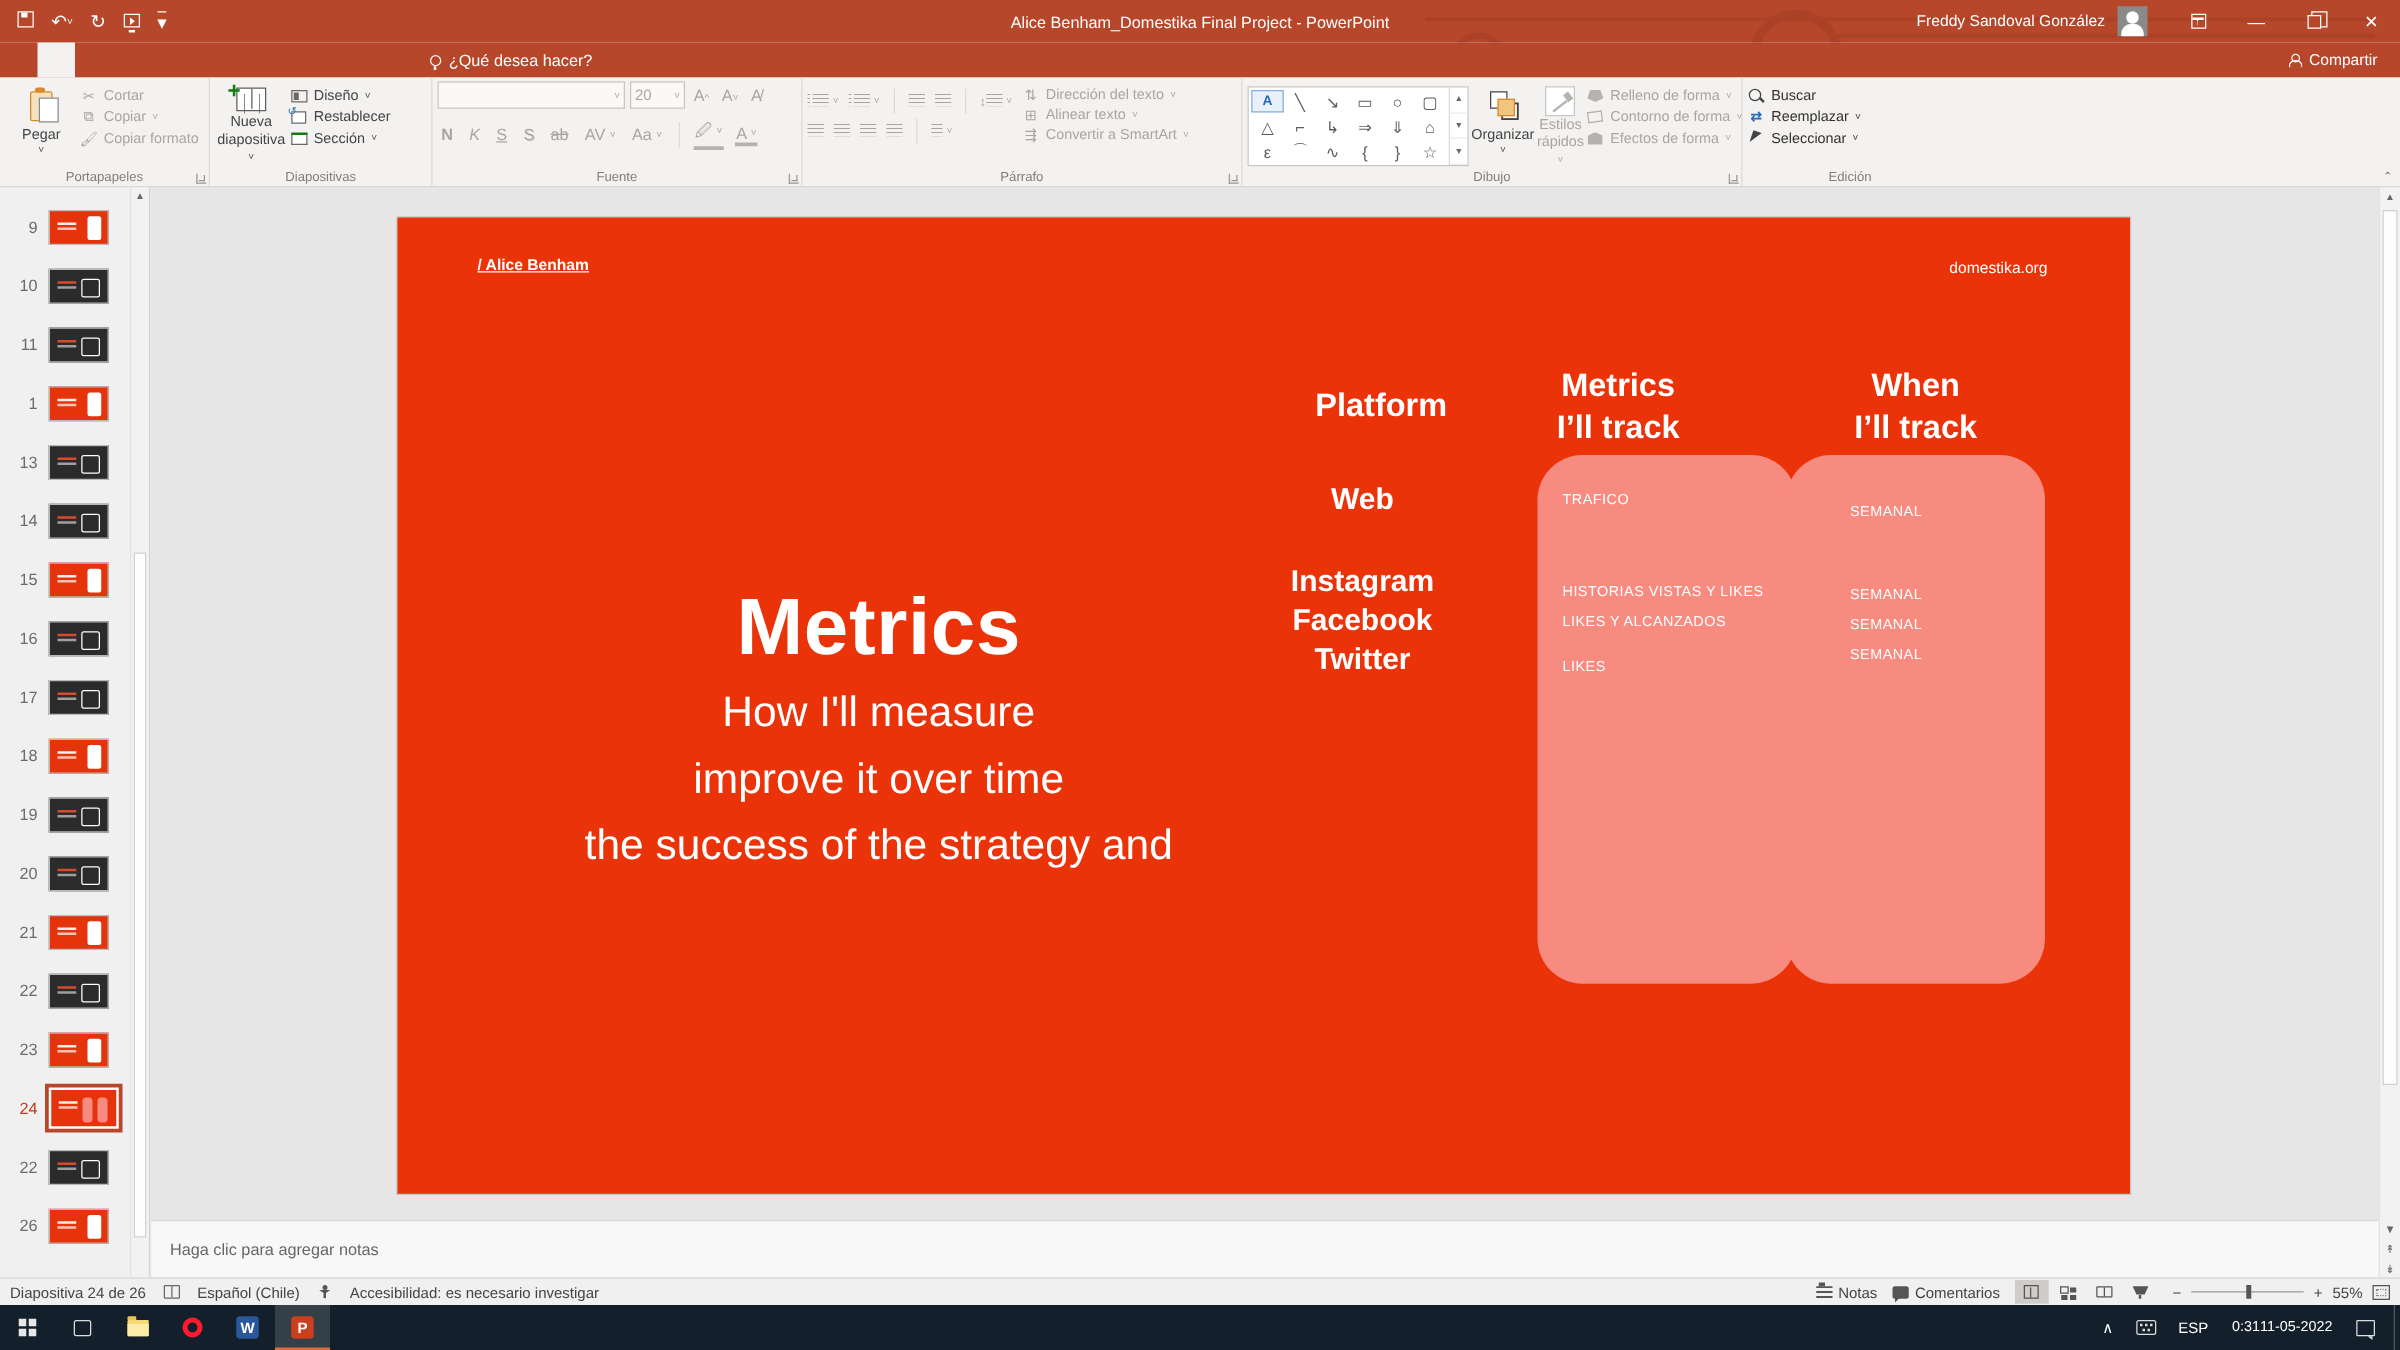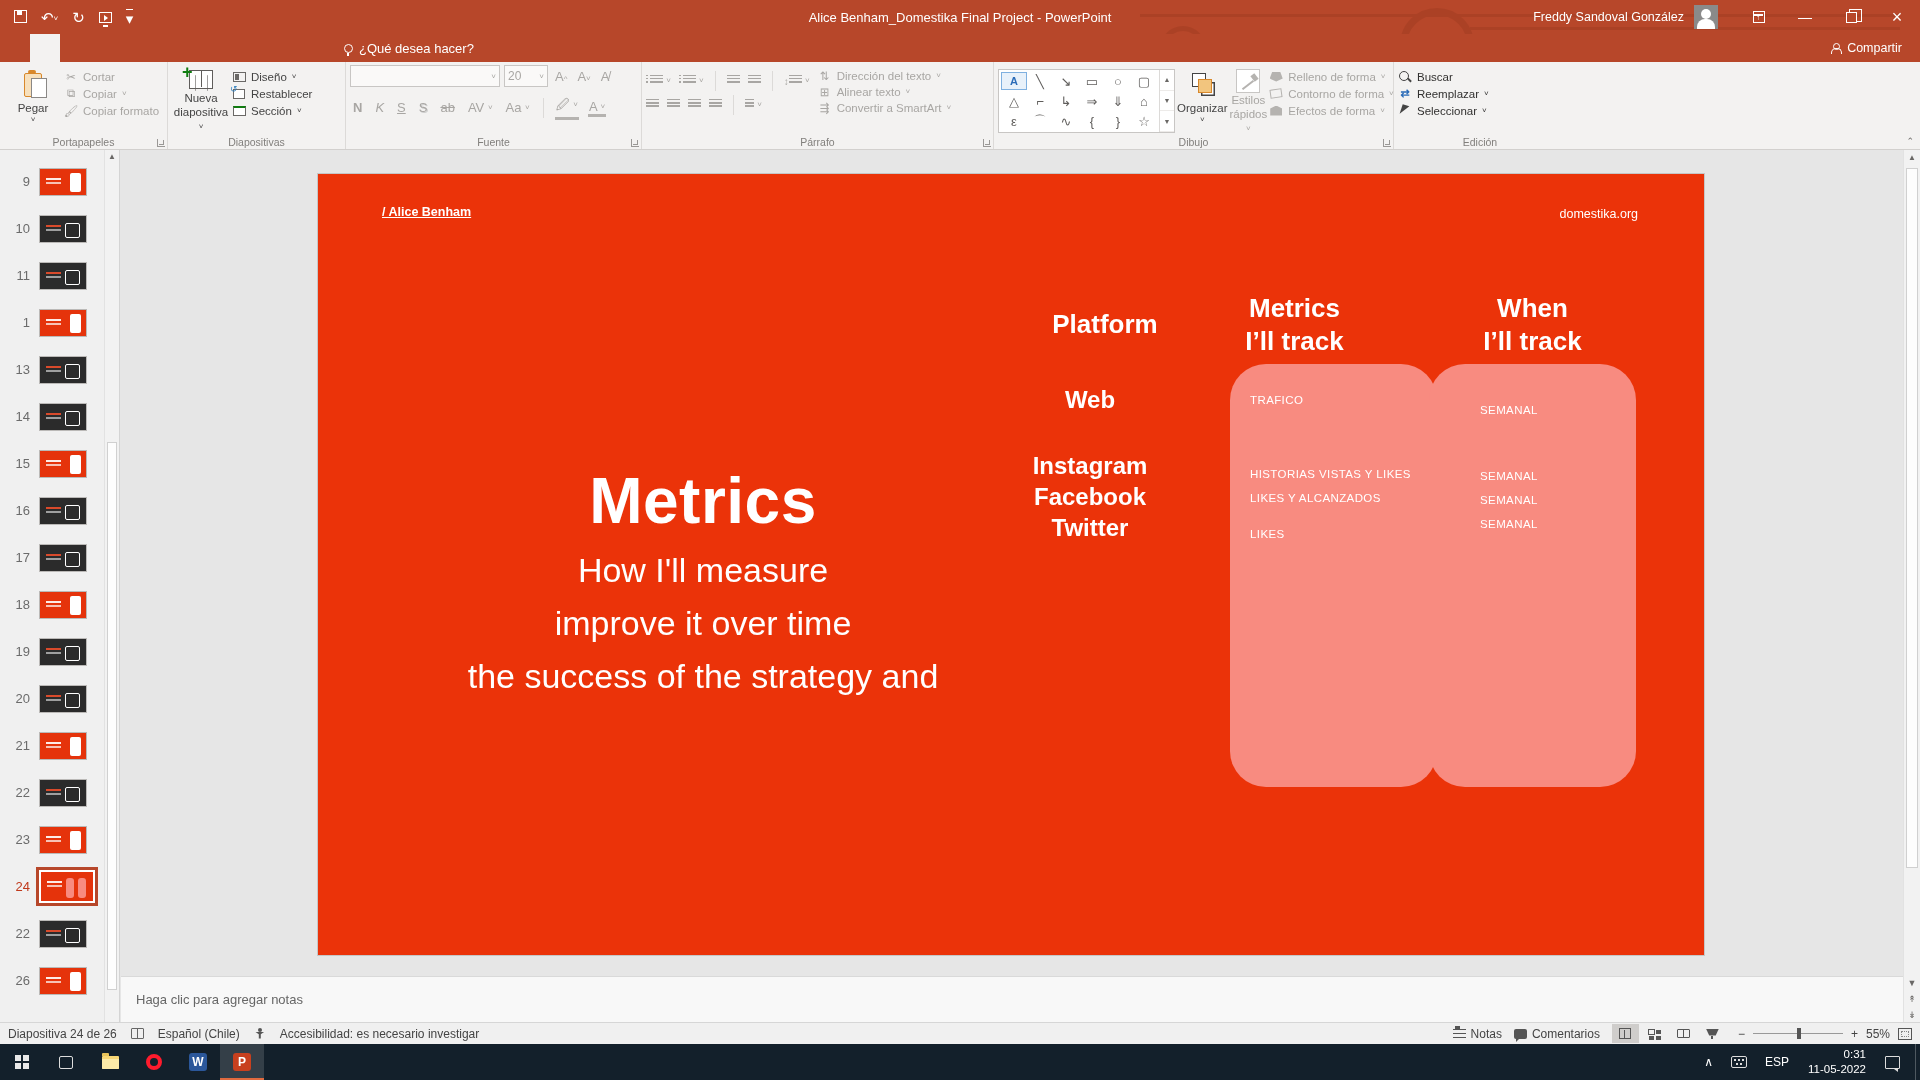"0:31" .clock { flex-direction: column -> row }
